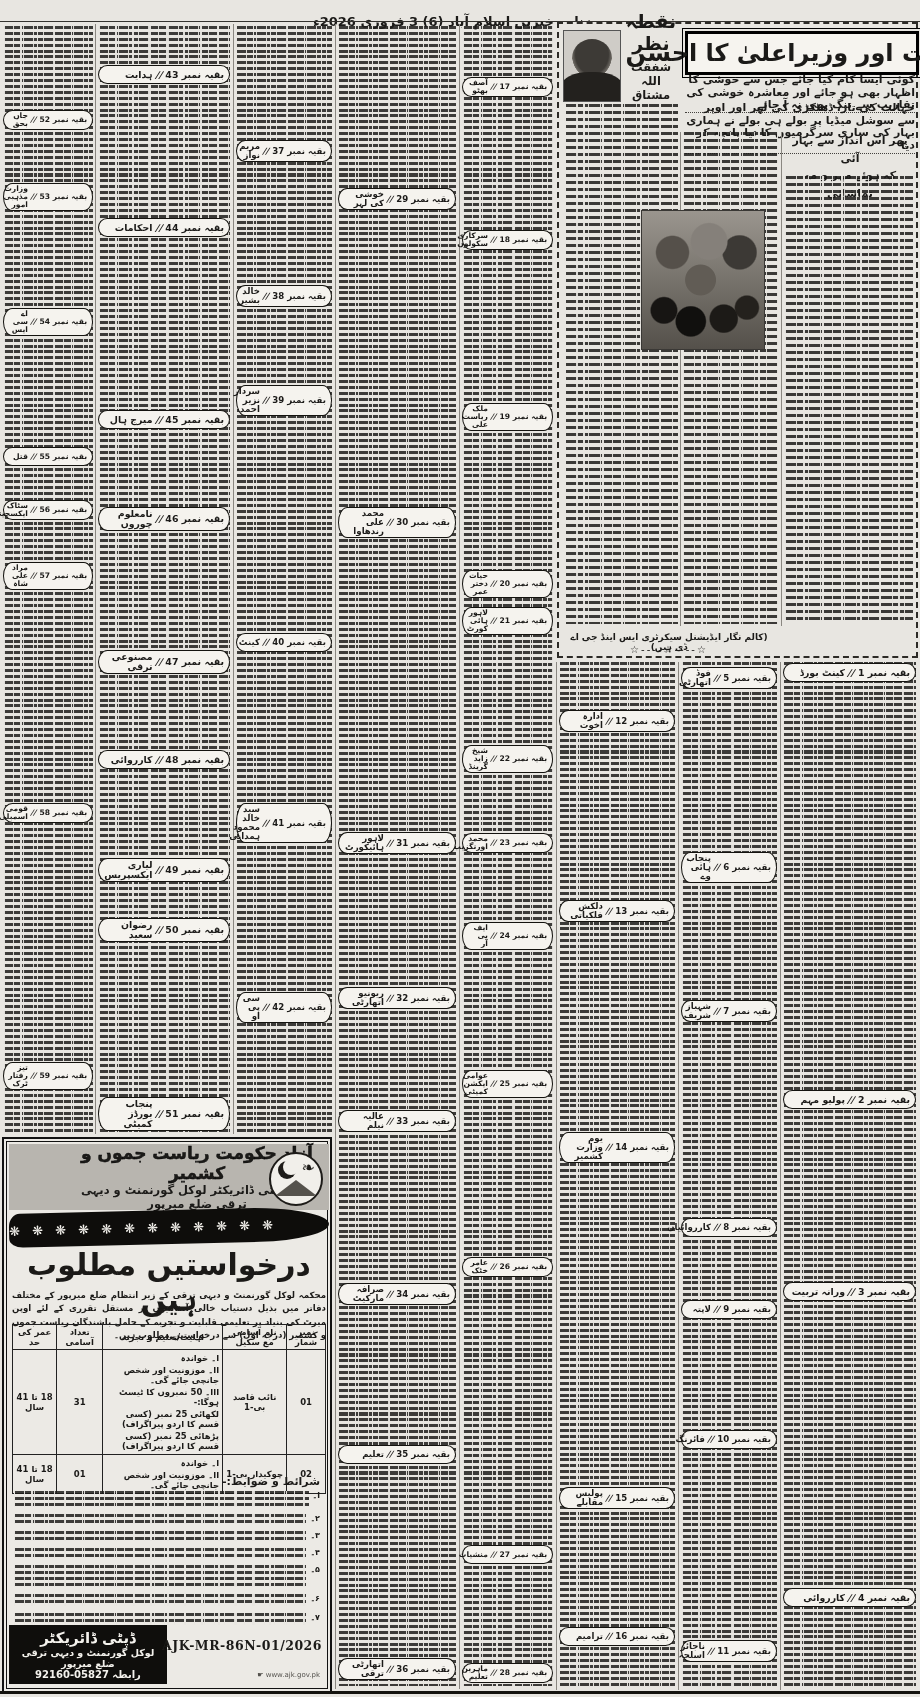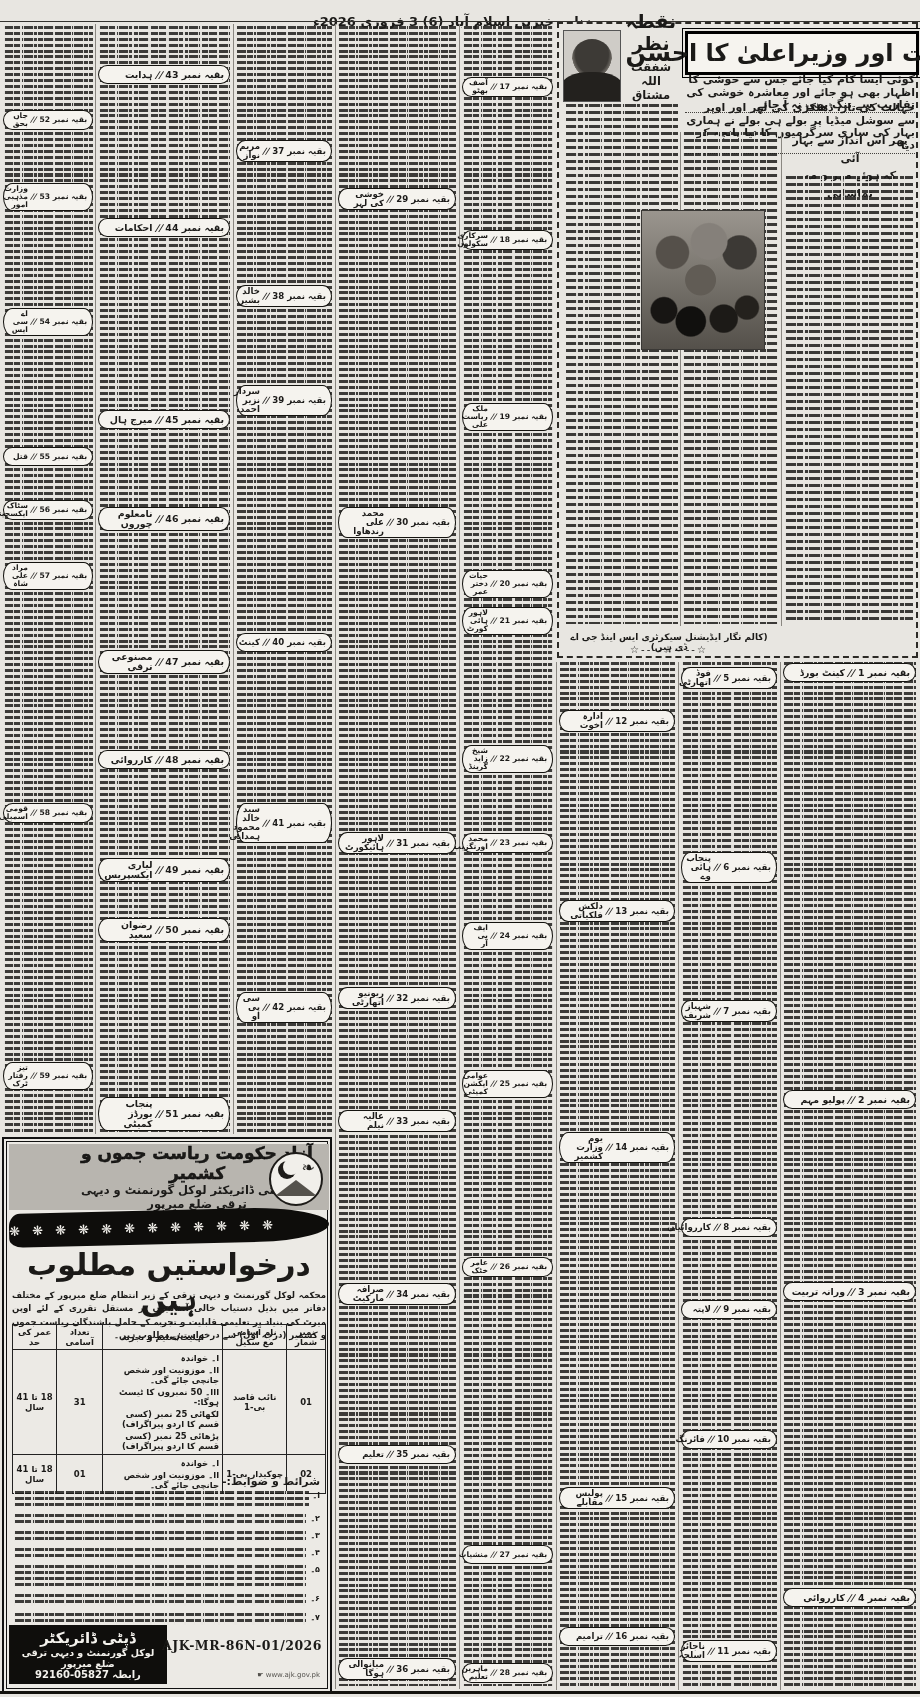"میانوالی ہوگا" span.t { text: میانوالی ہوگا -> اتھارٹی ترقی }
